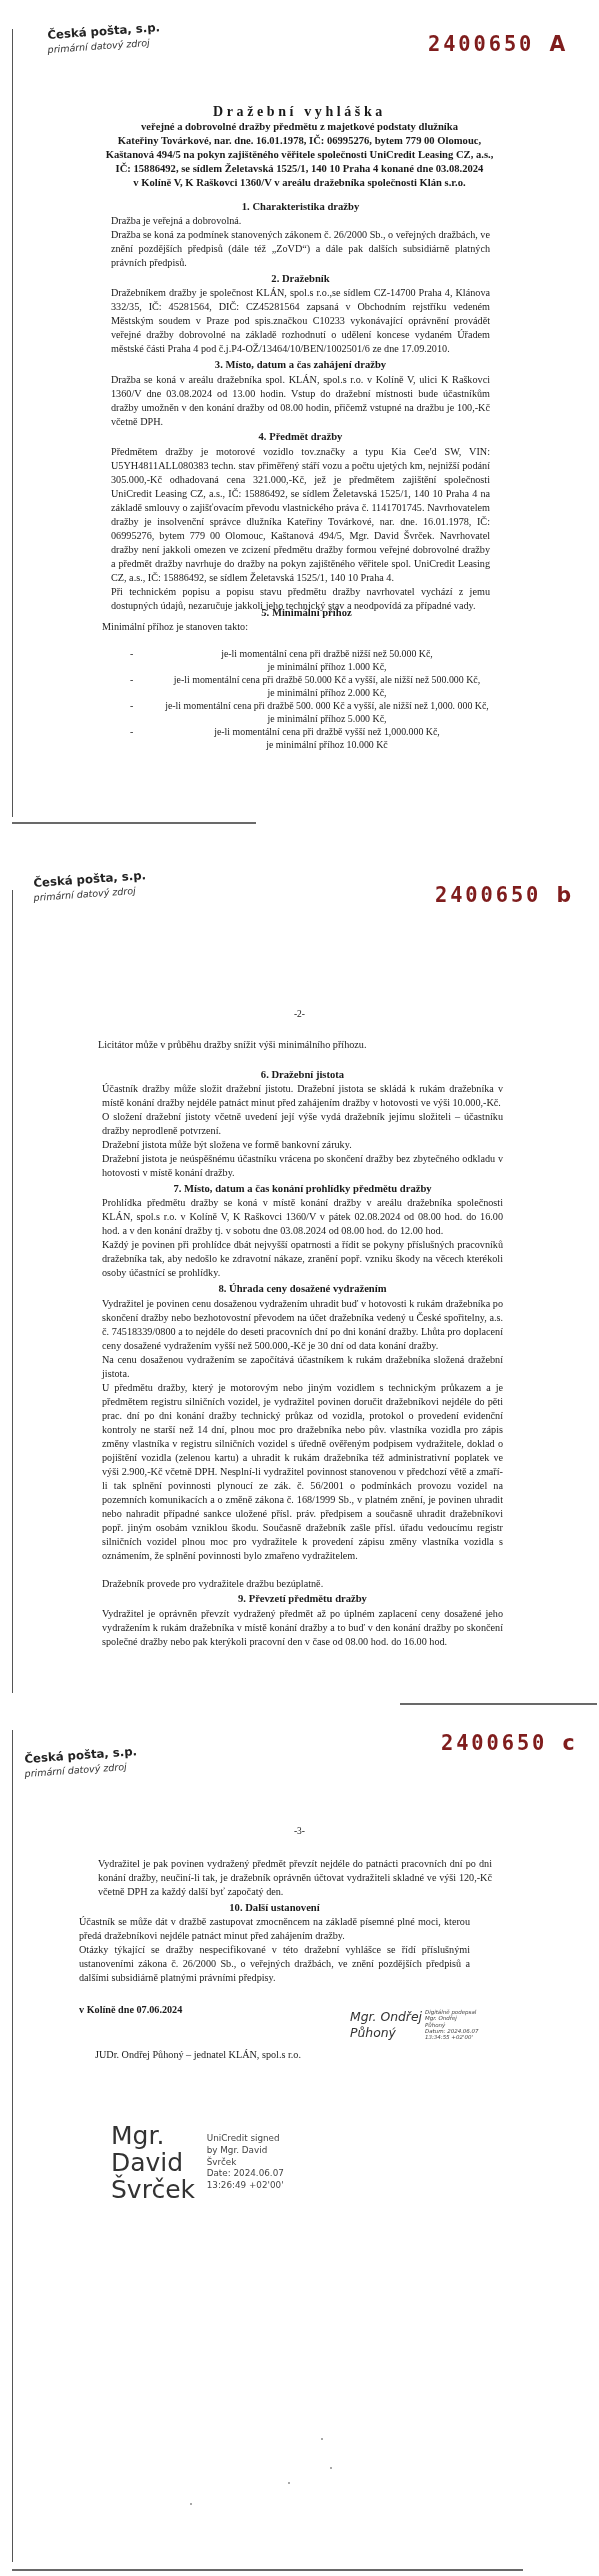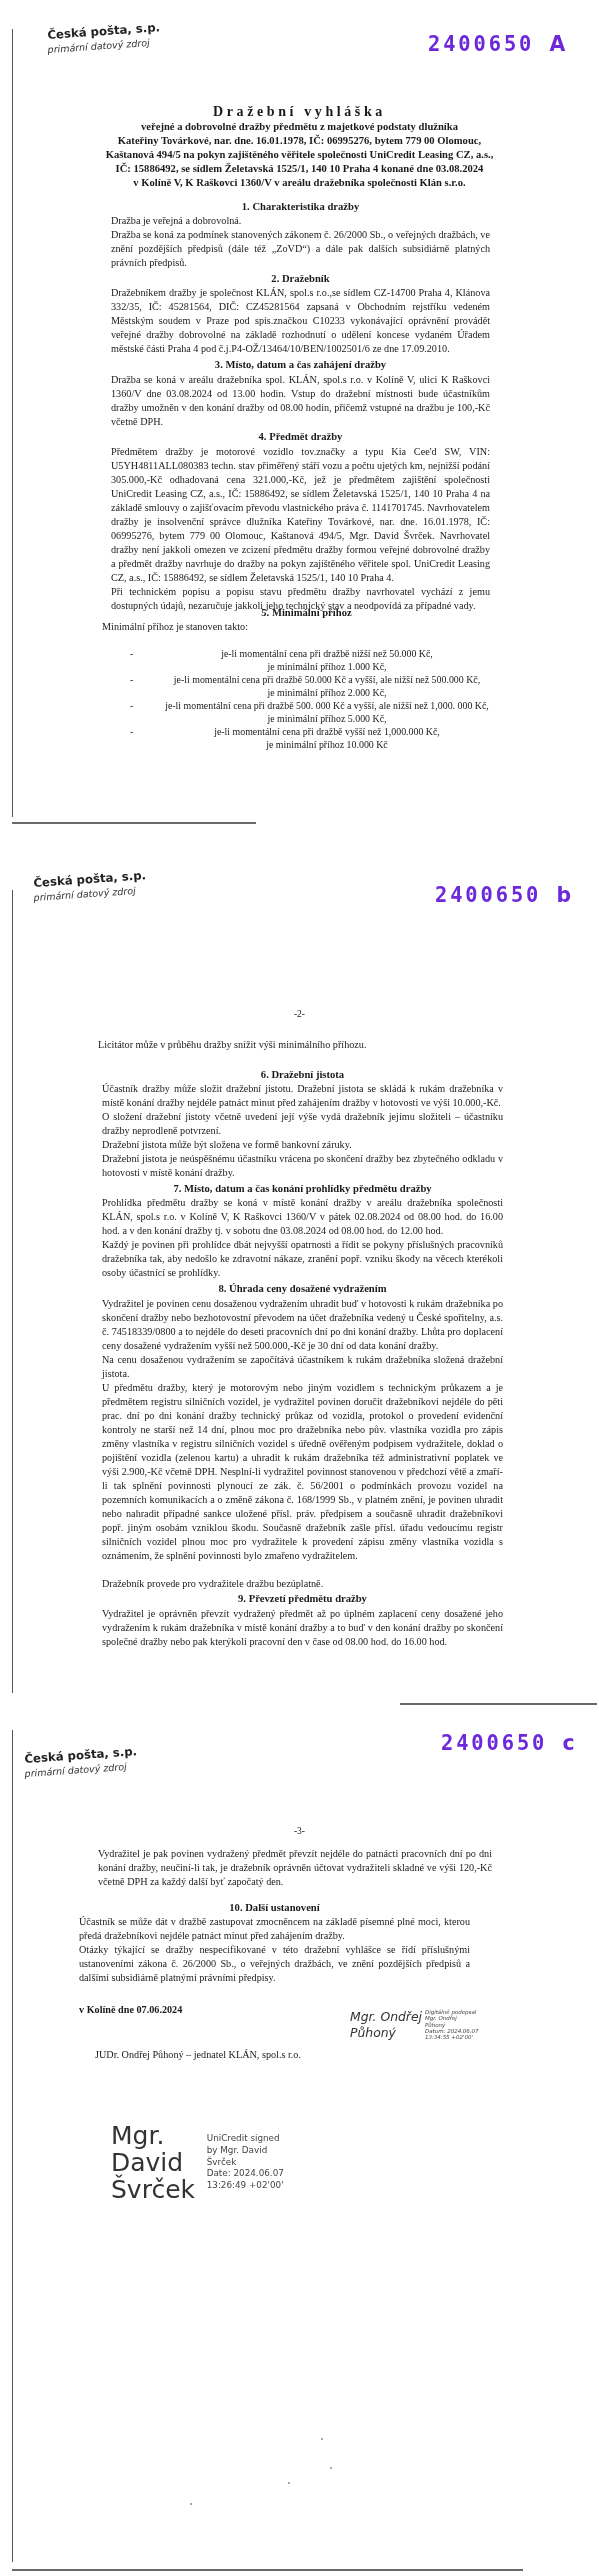"2400650 A" .docnum { color: #6d28d9 -> #7f1d1d }
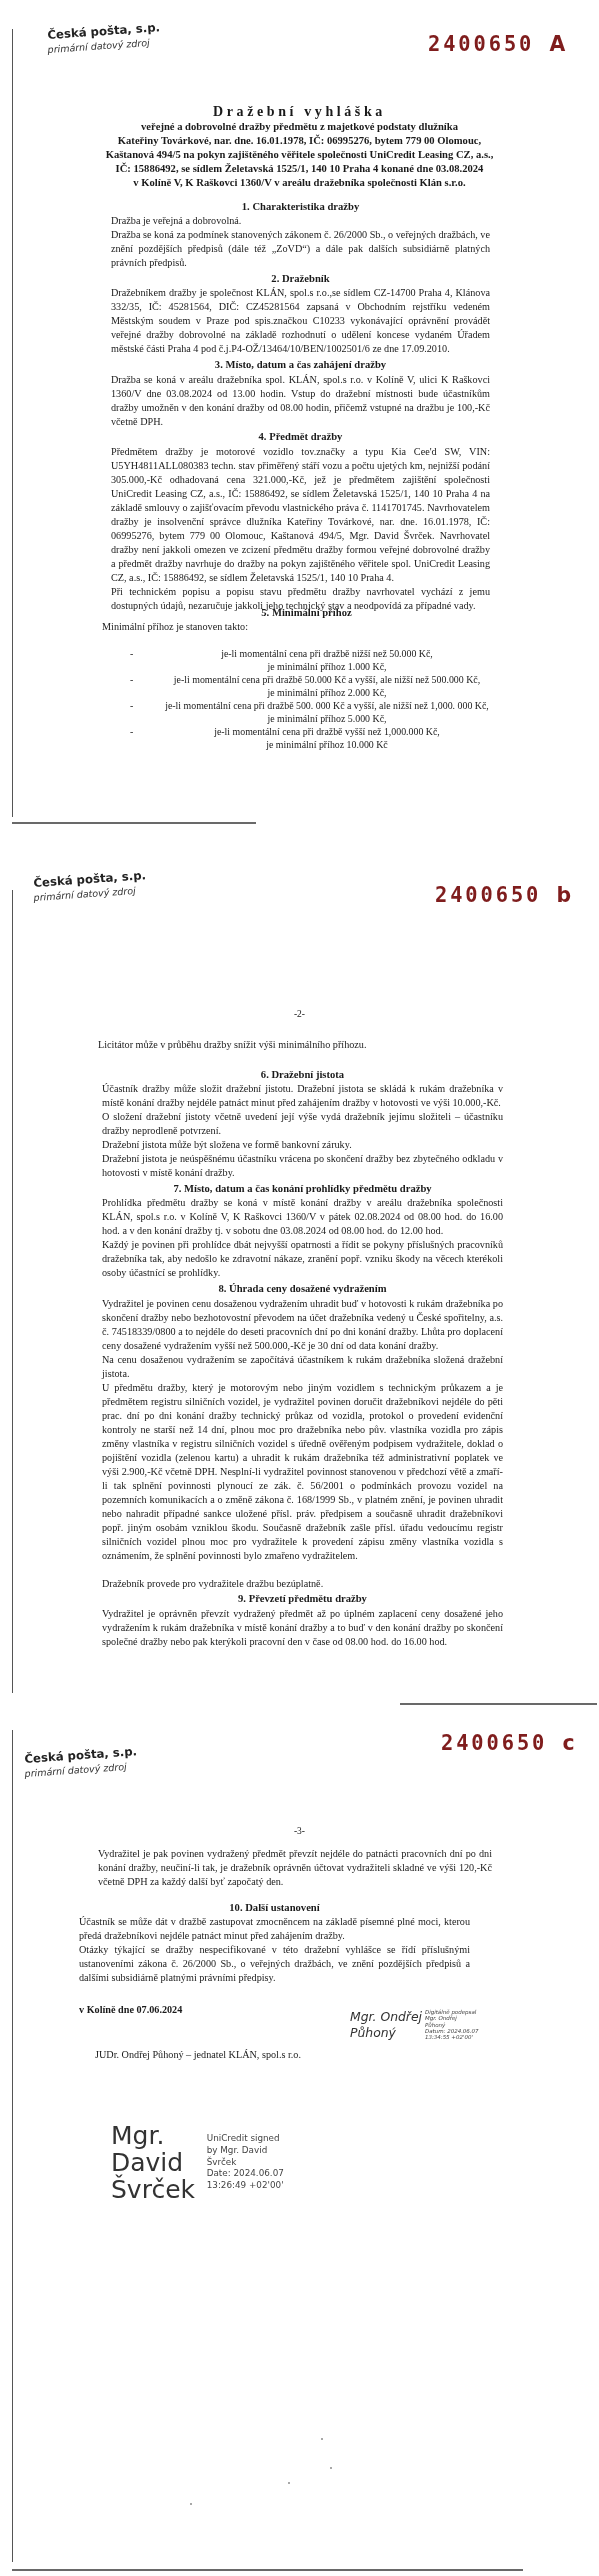"Vydražitel je pak povinen vydražený" div.block { top: 139px -> 149px }
